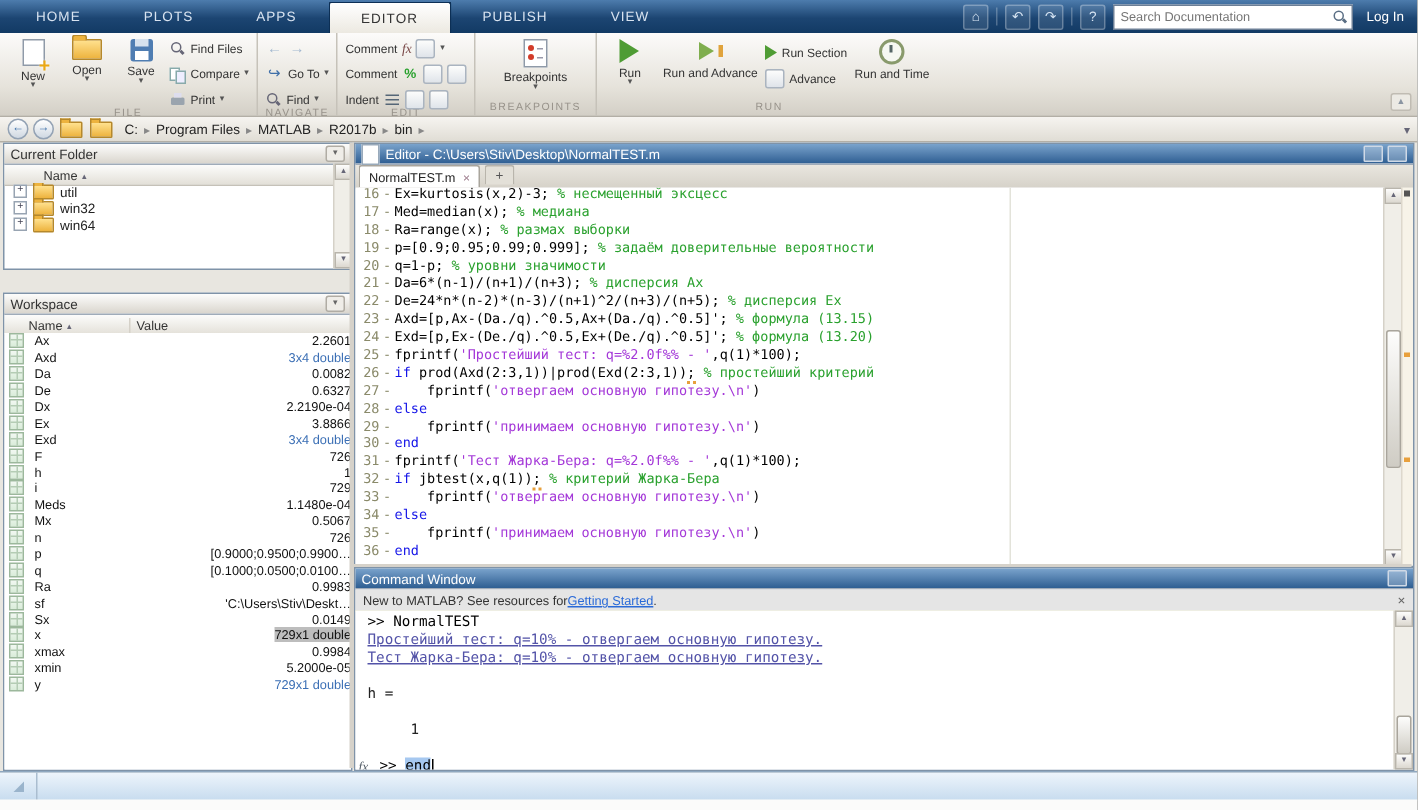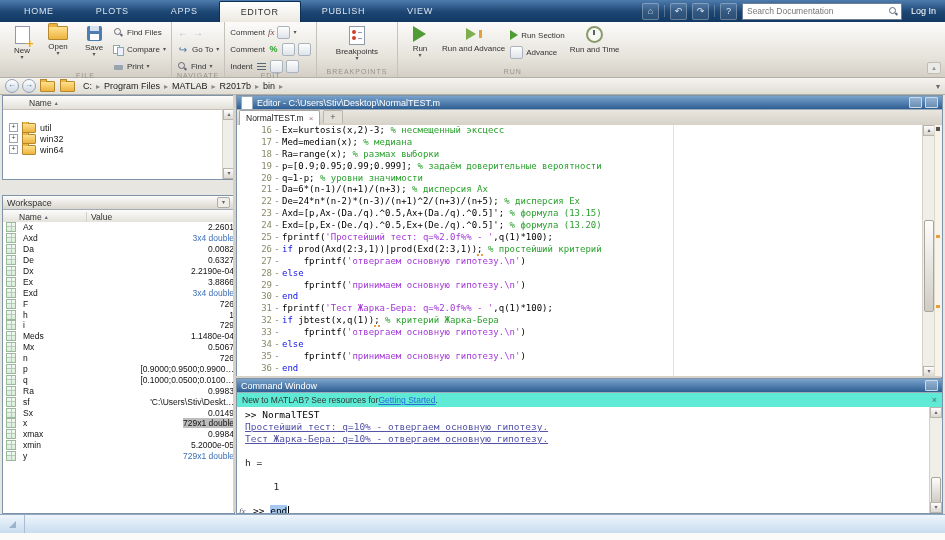"Current Folder" div.phead { html: none -> <div> <span>Current Folder</span> <span></span> <span>▾</span> </div> }
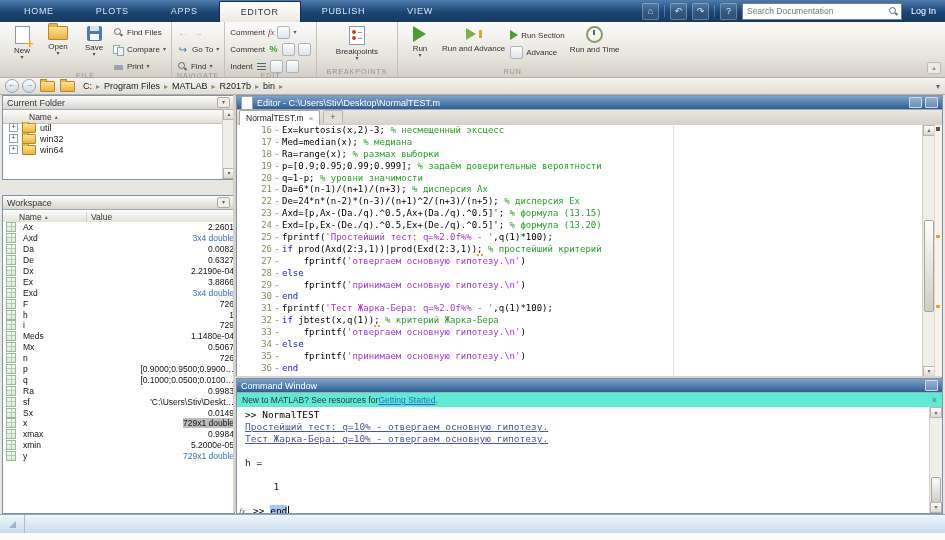"16" .cline { margin-left: 19px -> none }
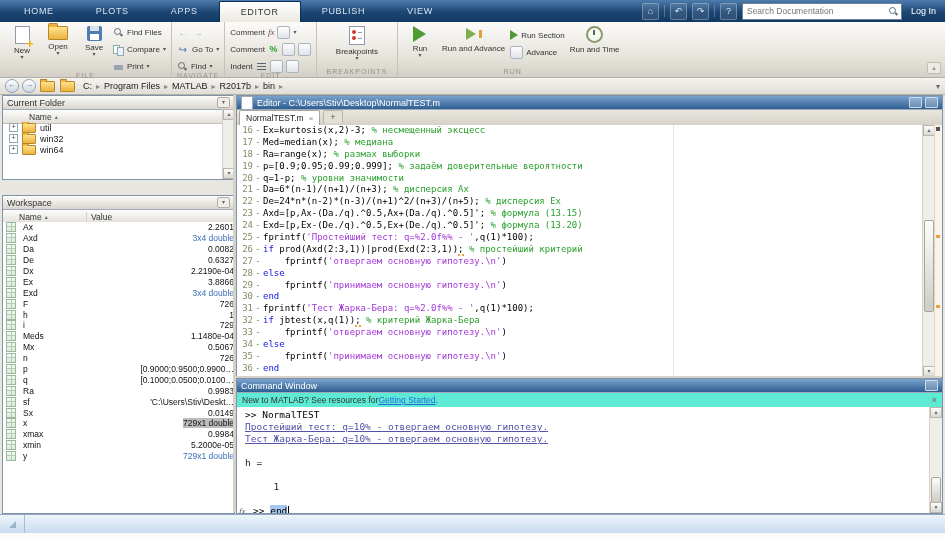"New to MATLAB? See resources" .banner { background: #5eead4 -> #e5e5e5 }
